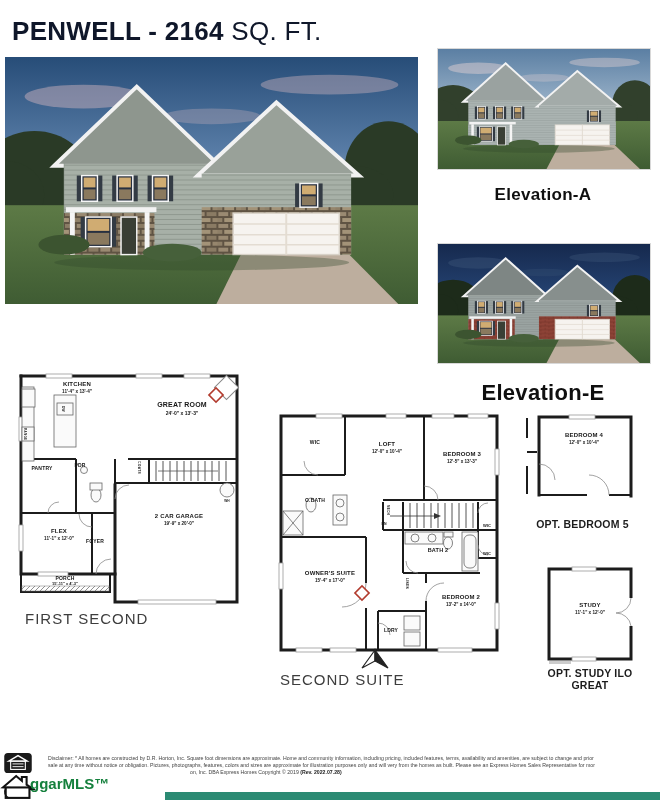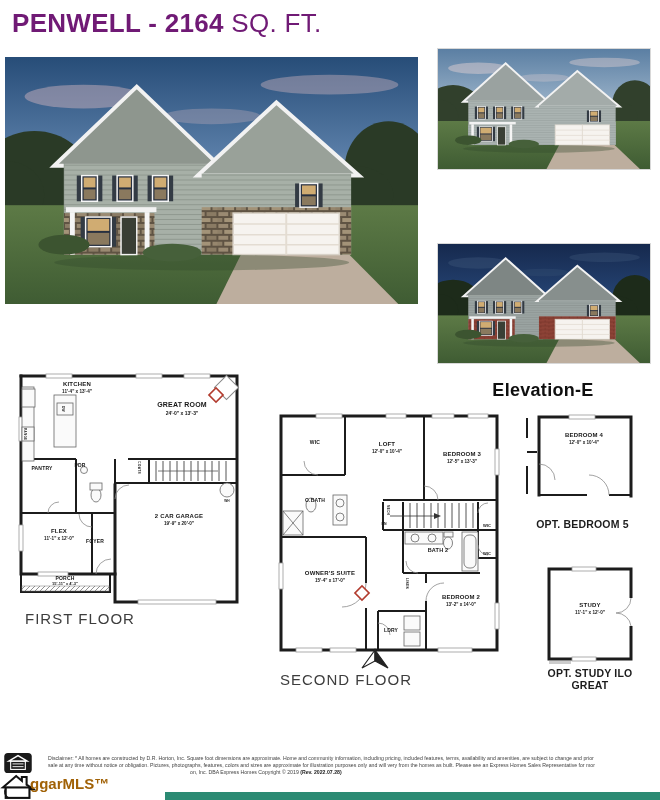"PENWELL - 2164 SQ. FT." #title { color: #701a75 -> #0f172a; top: 8px -> 16px }
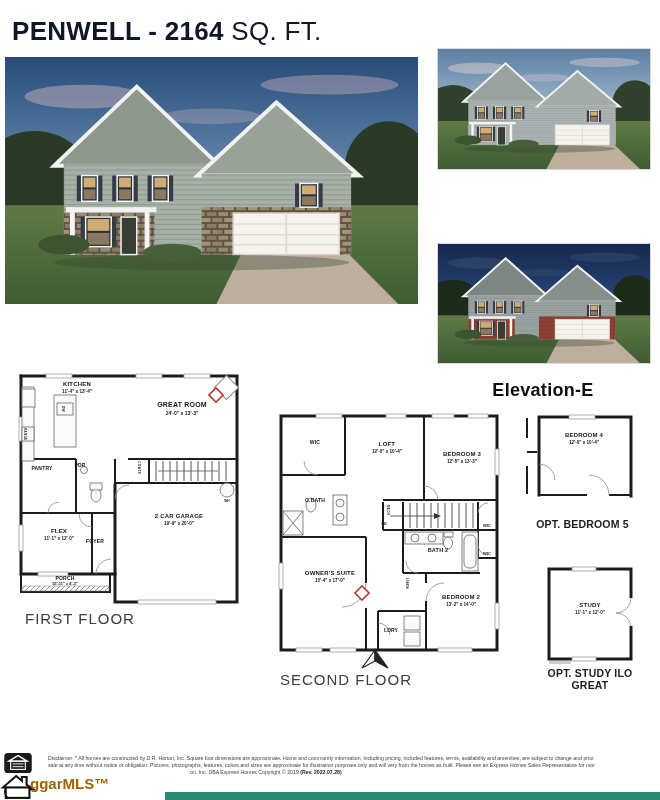"Elevation-A" div.ellabel { html: none -> <div>Elevation-A</div> }
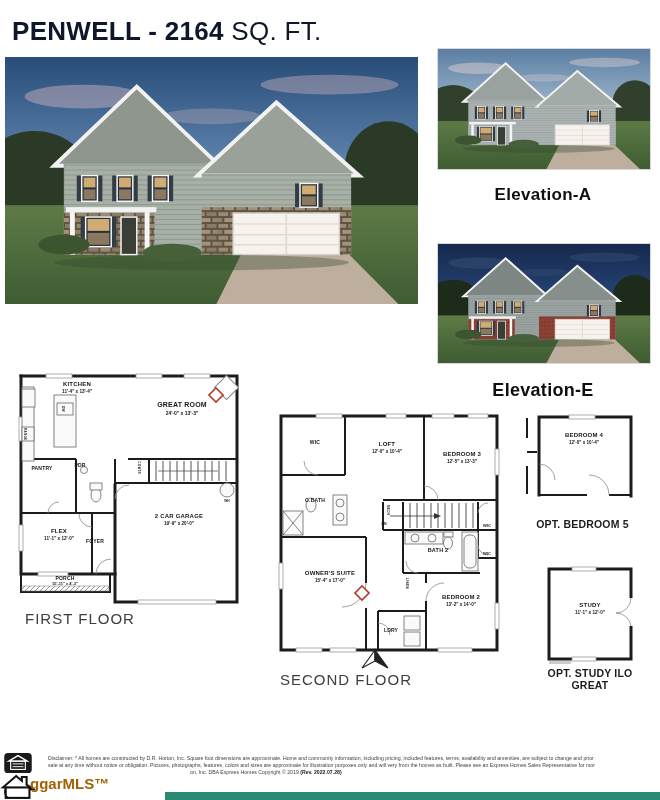"Elevation-E" div.ellabel { font-size: 18px -> 22px }
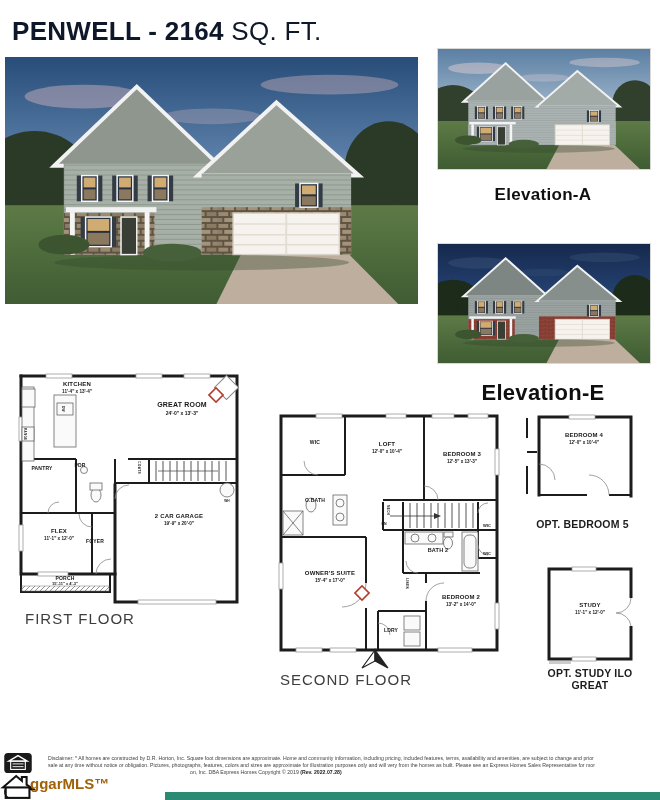"FIRST FLOOR" div.plancap { text: FLOOR -> SECOND }
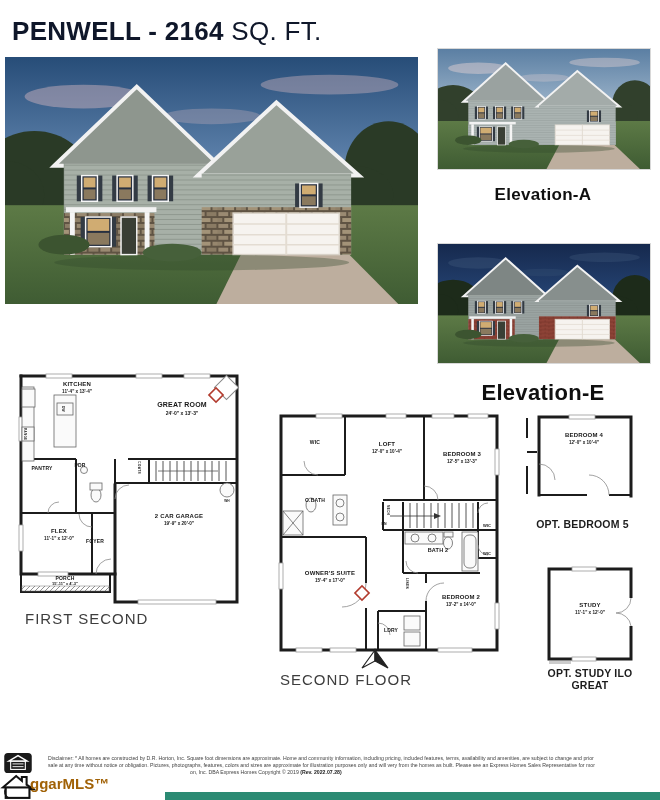"SECOND FLOOR" div.plancap { text: FLOOR -> SUITE }
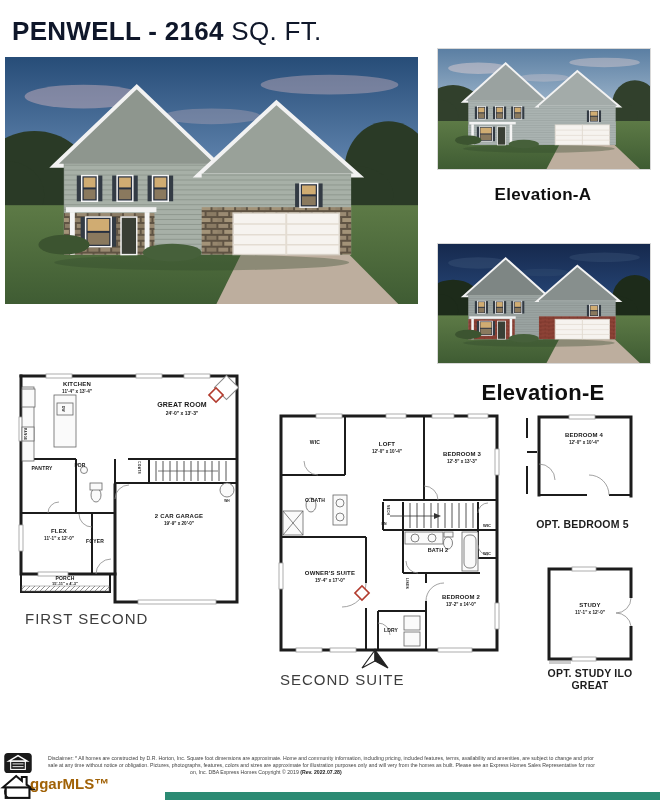"ggarMLS™" #mlstext { color: #a16207 -> #15803d }
